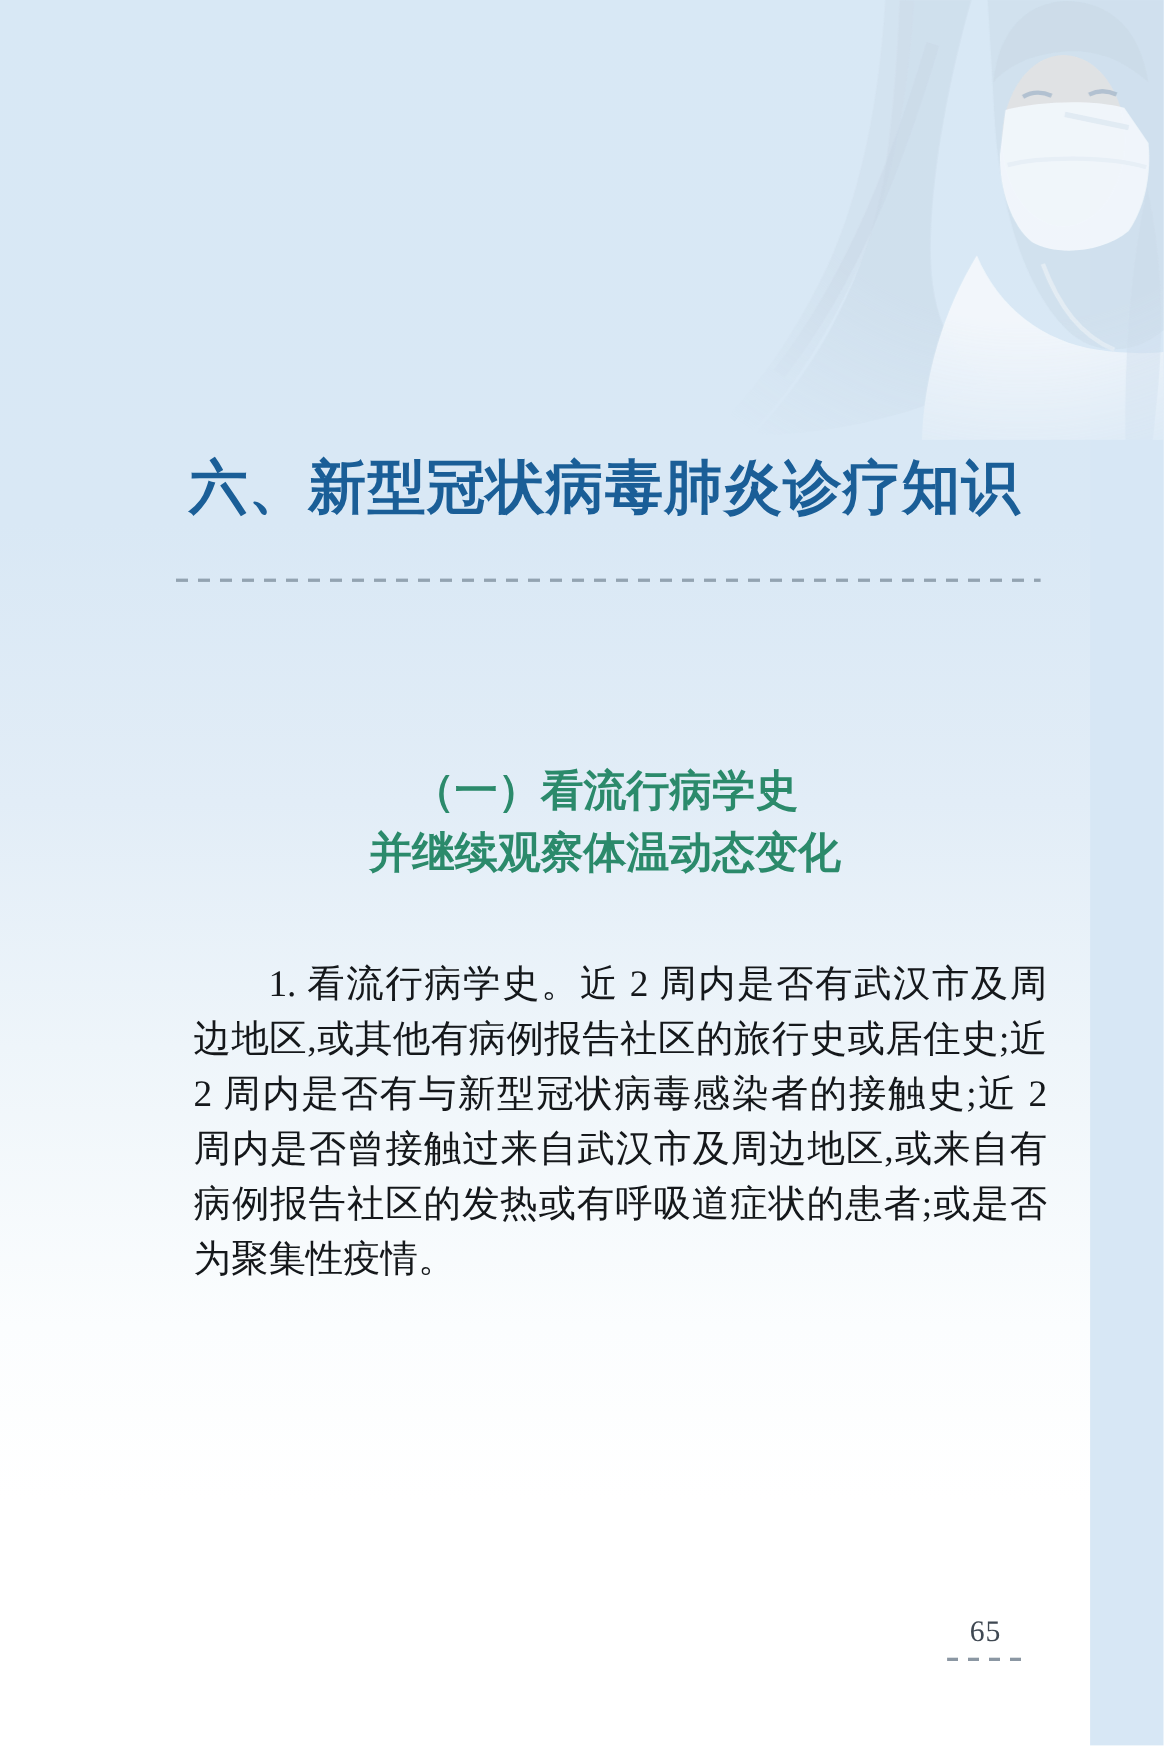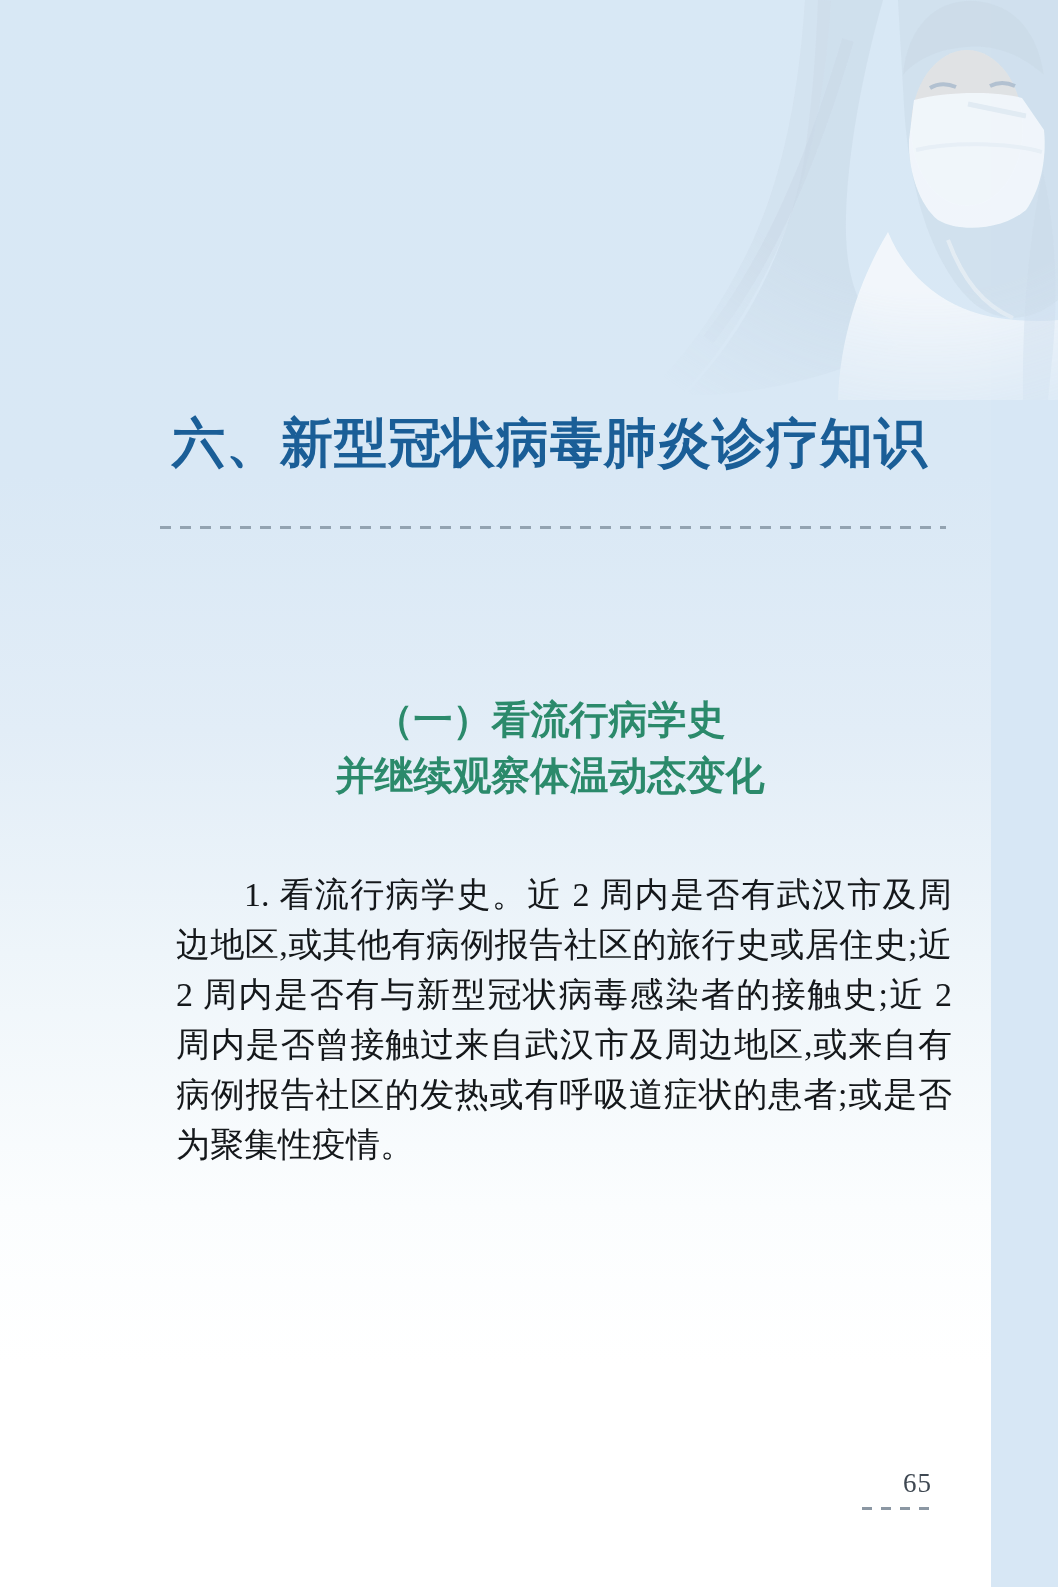"65" .page-footer { align-items: flex-end -> center }
